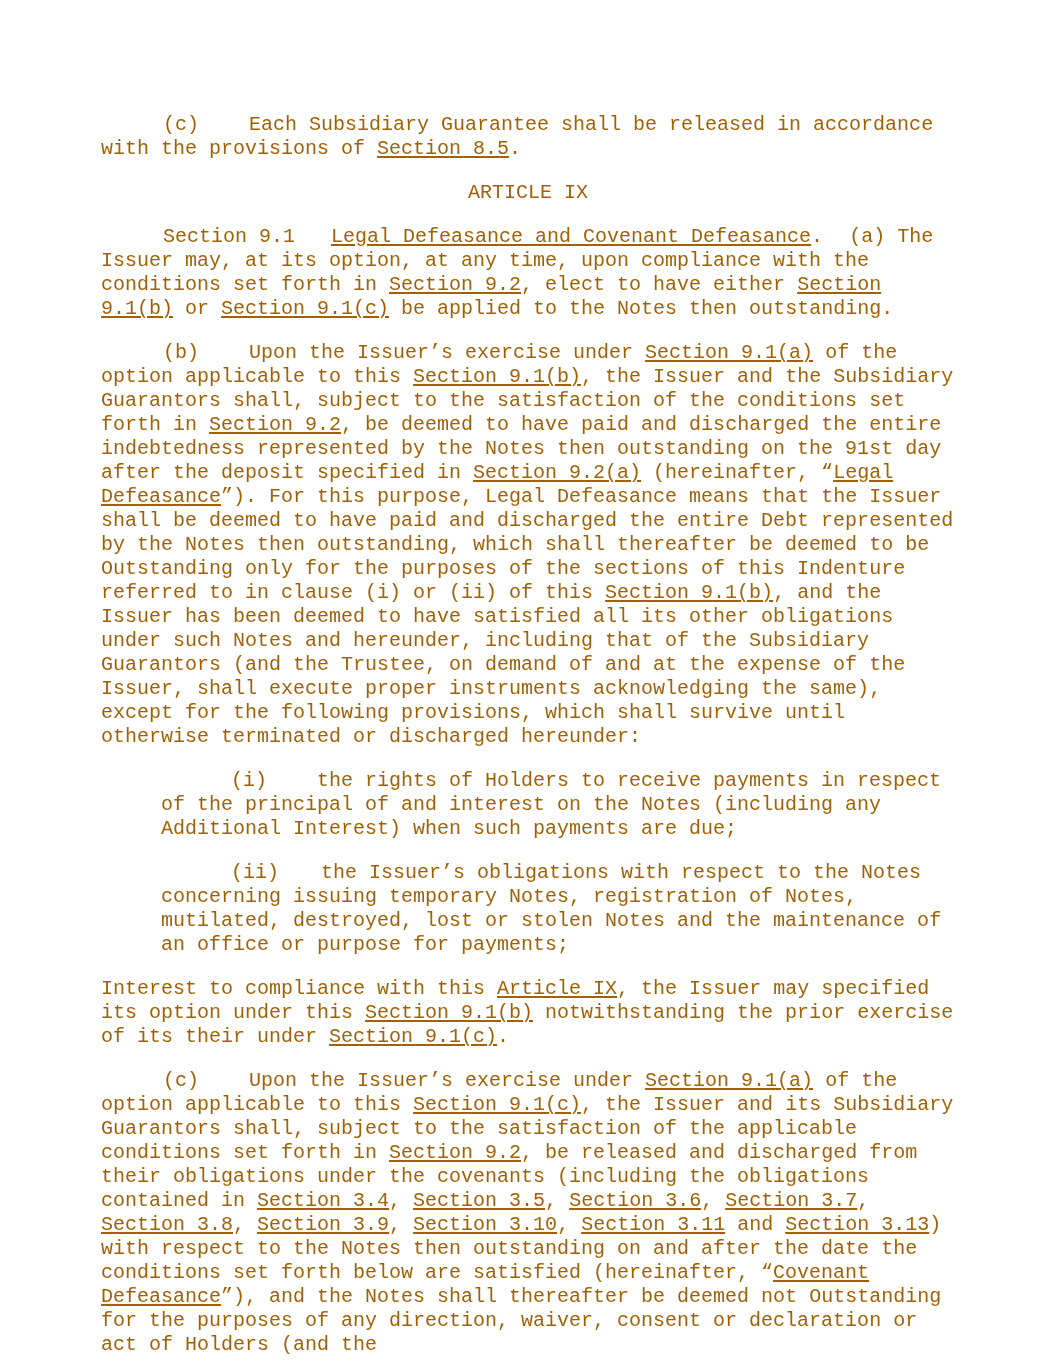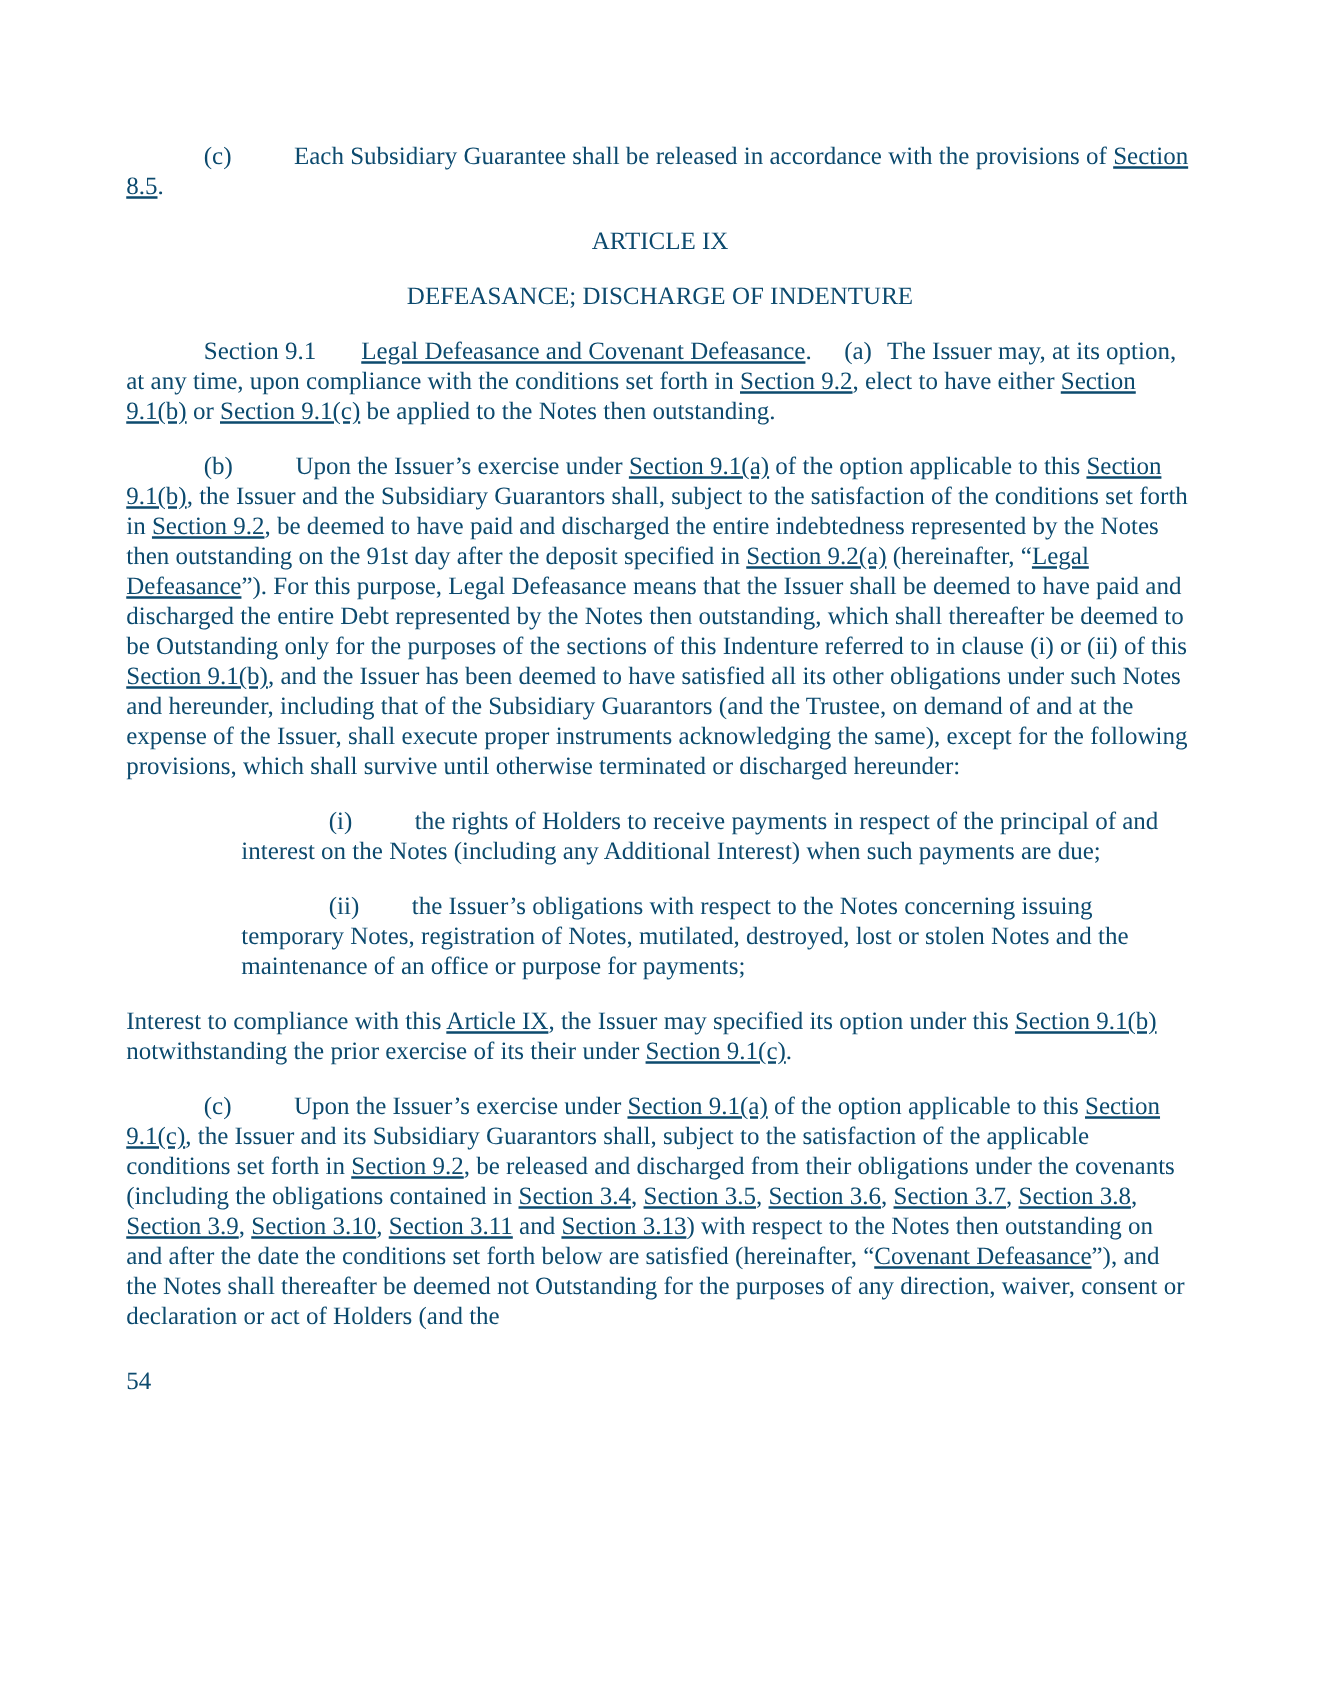"(c) Each Subsidiary Guarantee shall" .page { color: #0c4a6e -> #a16207; font-family: Liberation Serif, serif -> Liberation Mono, monospace }
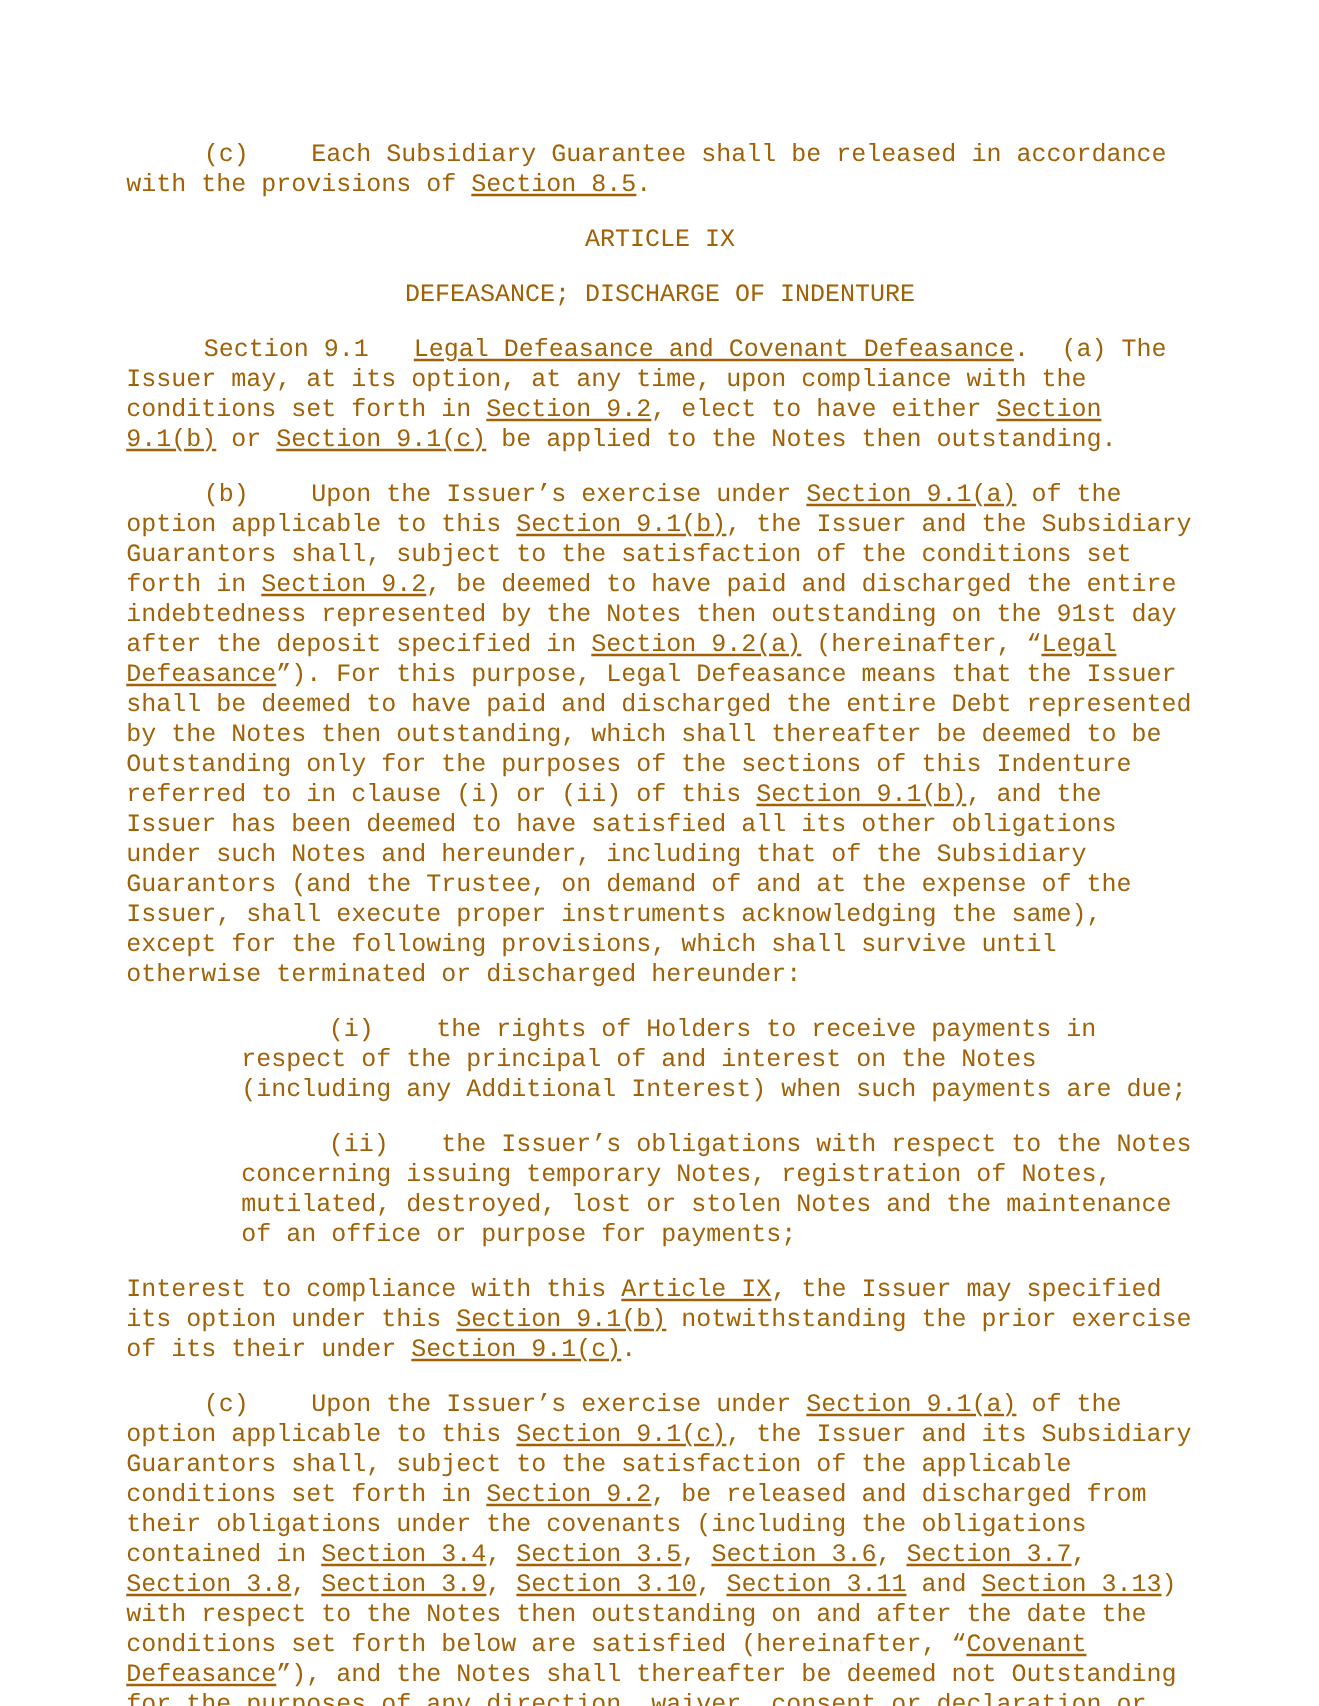"DEFEASANCE; DISCHARGE OF INDENTURE" div.heading { html: <div>DEFEASANCE; DISCHARGE OF INDENTURE</div> -> none }
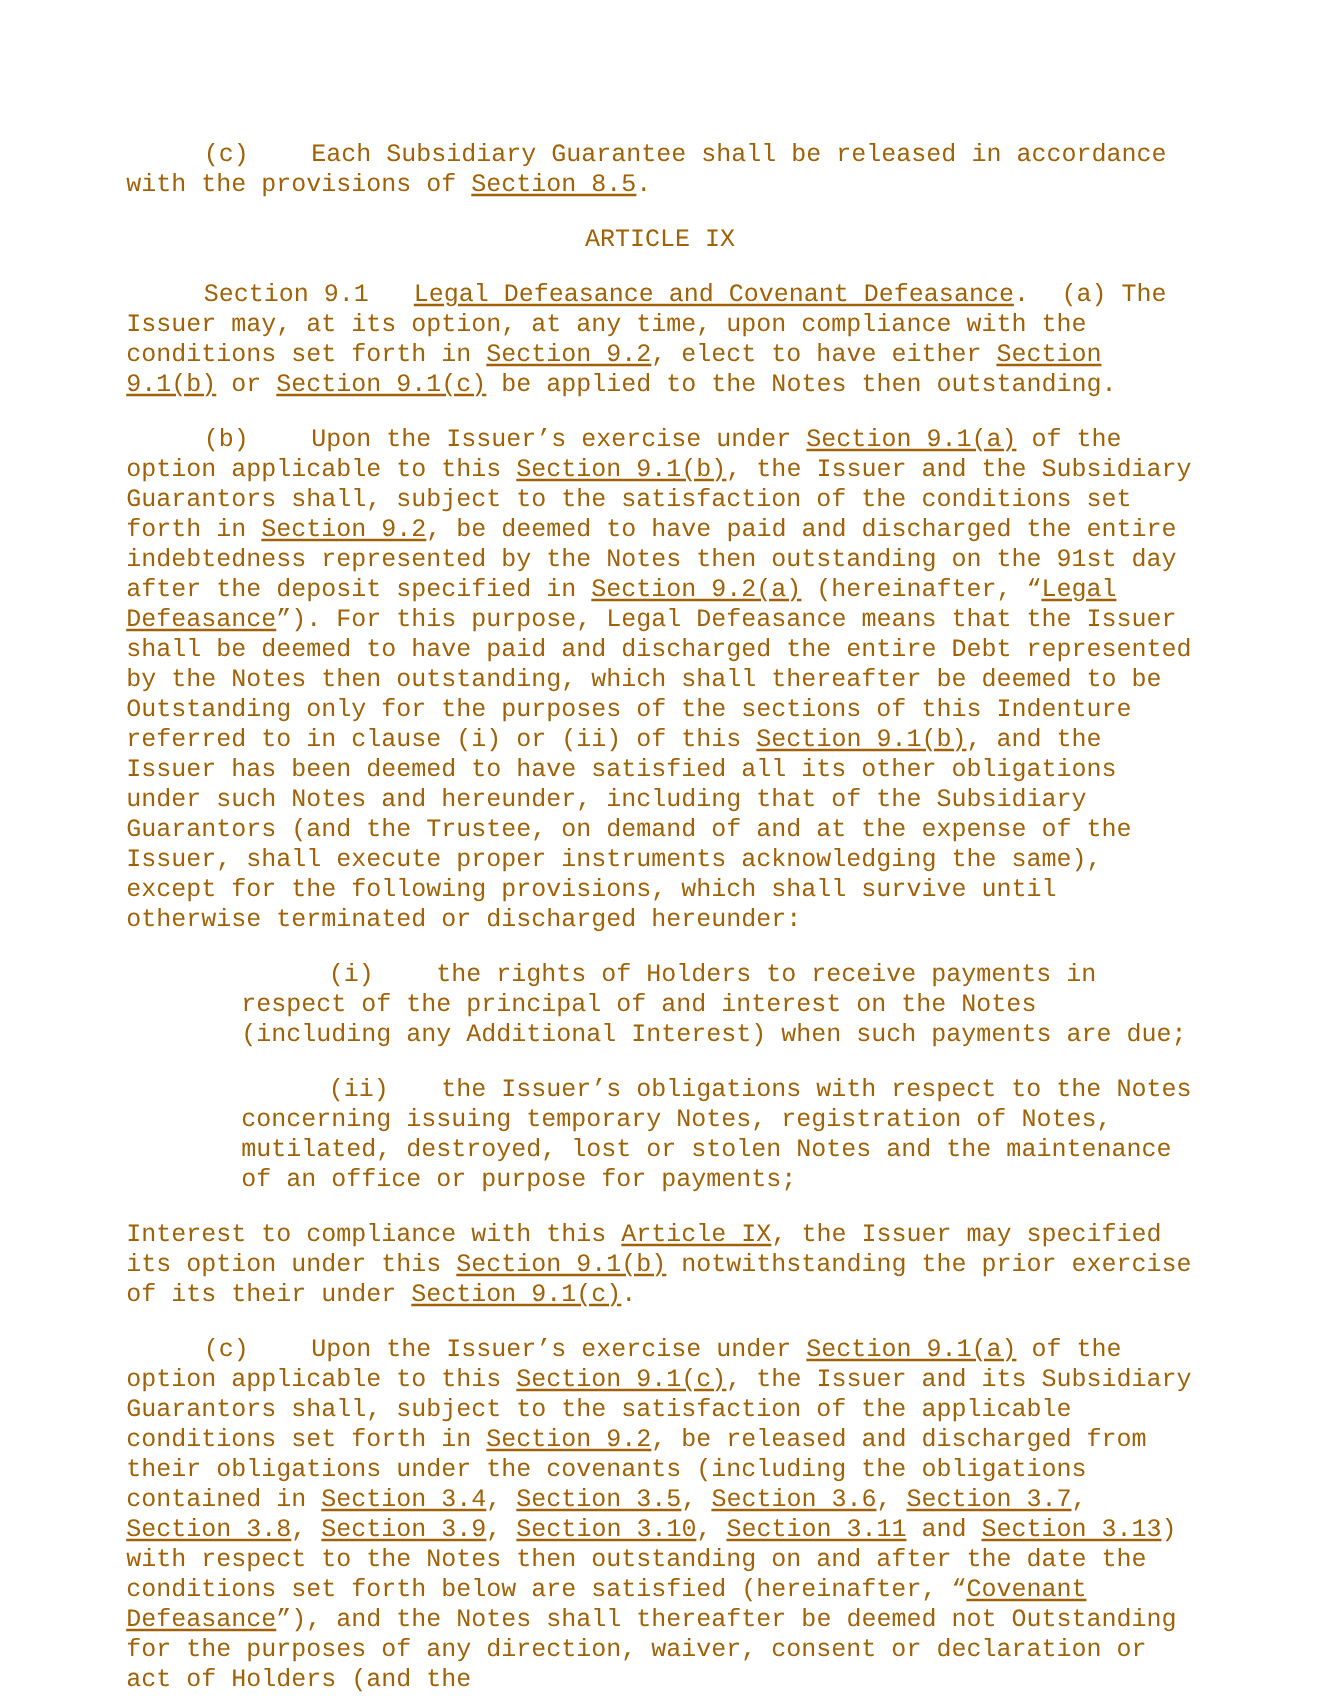"(i) the rights of Holders" .sub { margin-left: 92px -> 60px }
